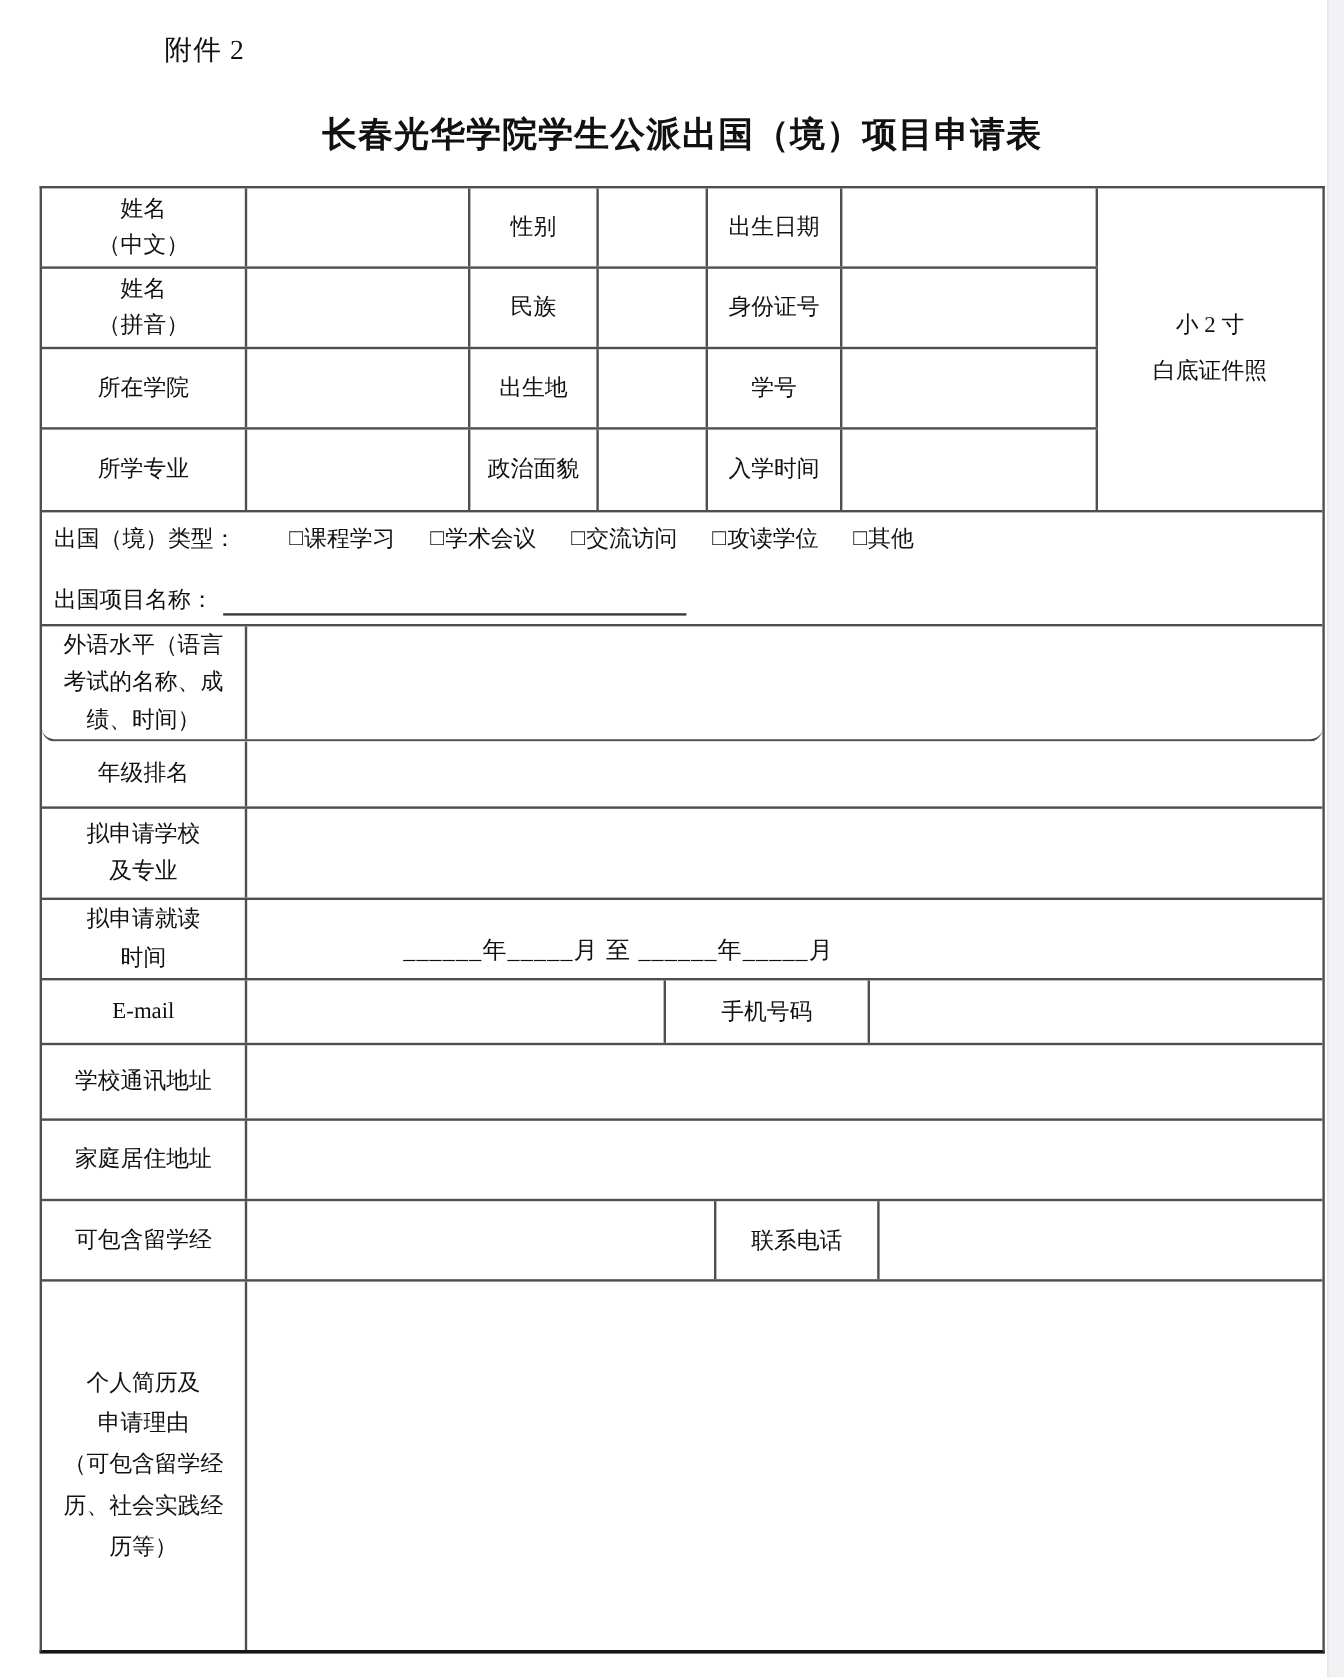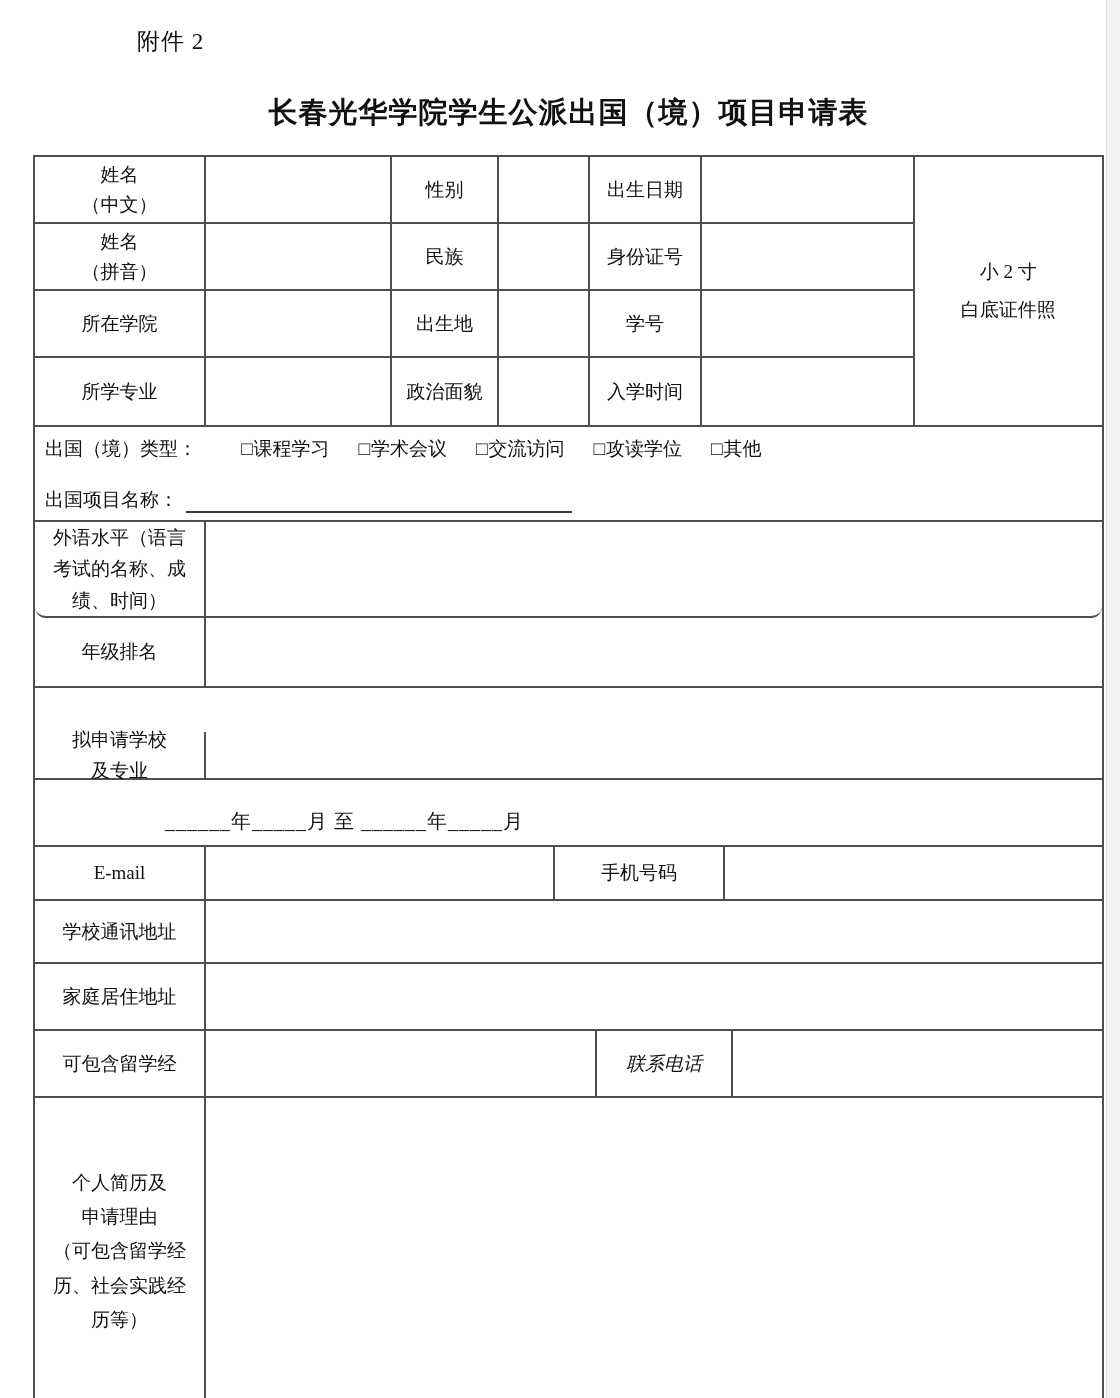"年级排名" .h66 { height: 70px -> 56px }
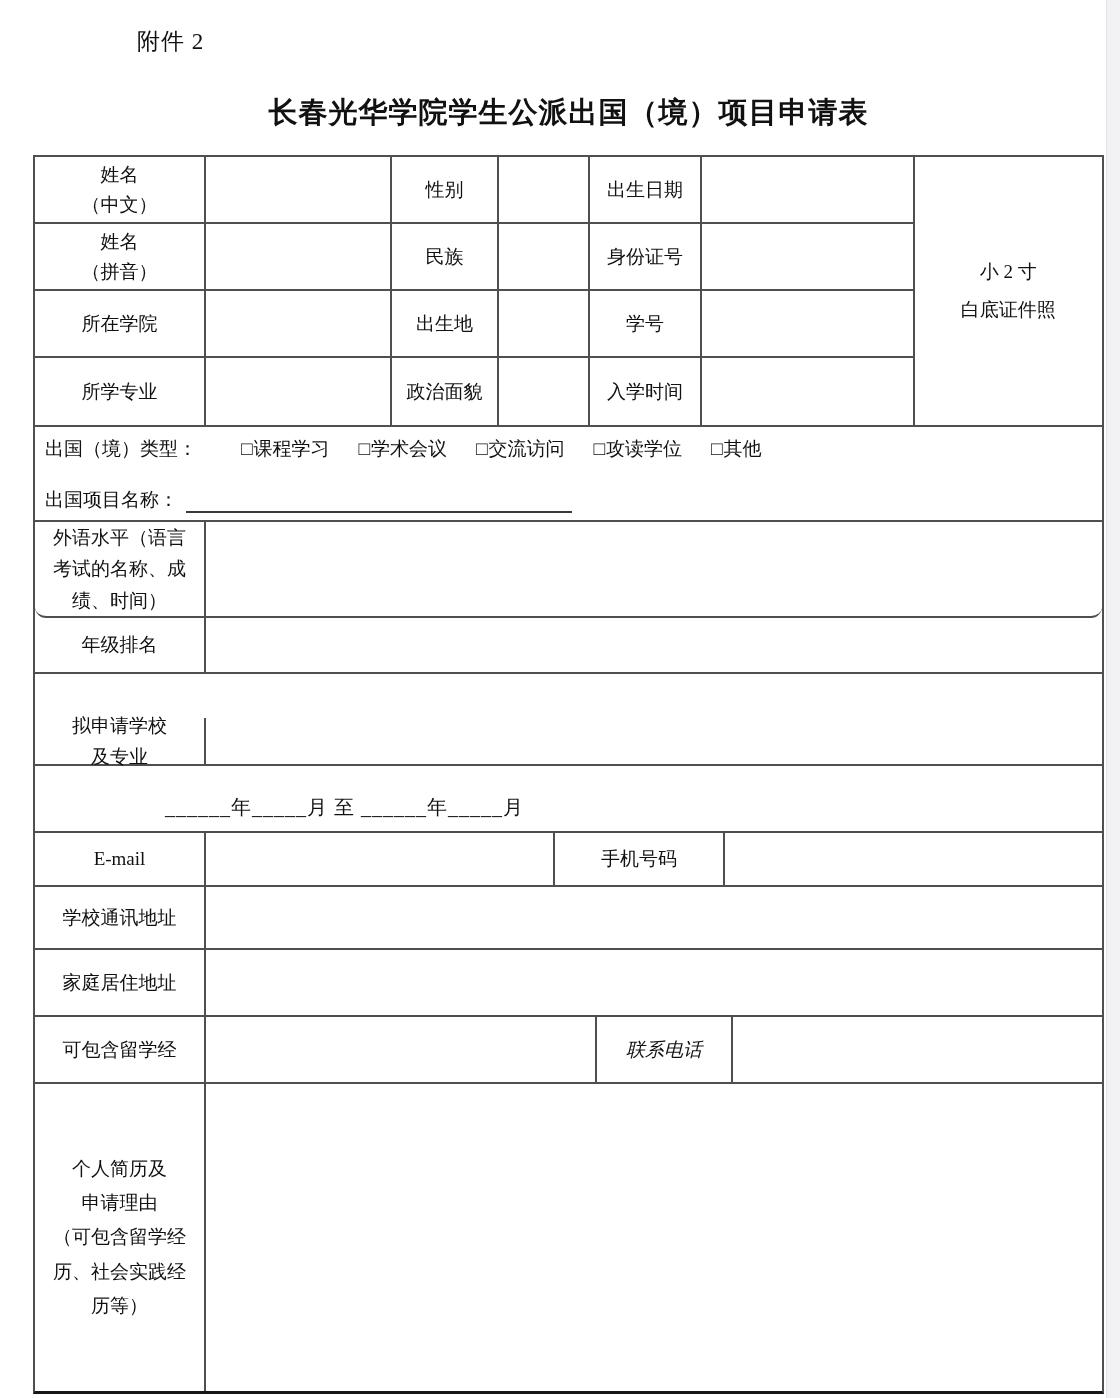"拟申请学校" .h68 { height: 48px -> 76px; margin-top: 44px -> none }
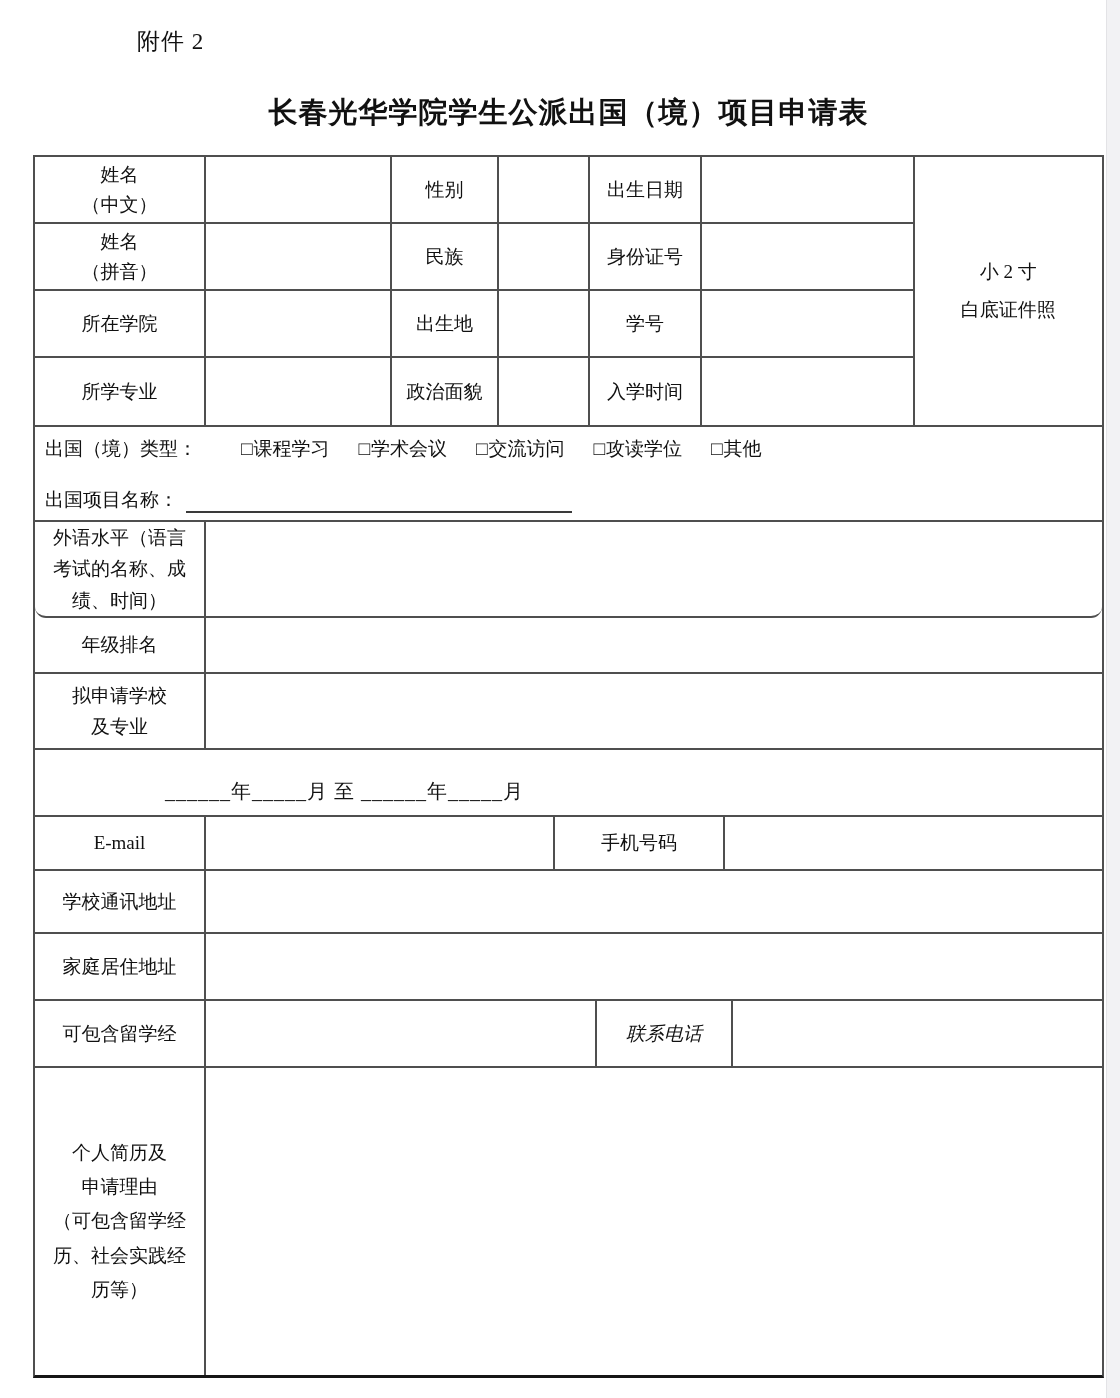"拟申请就读" div.lcell { html: none -> <div>拟申请就读 时间</div> }
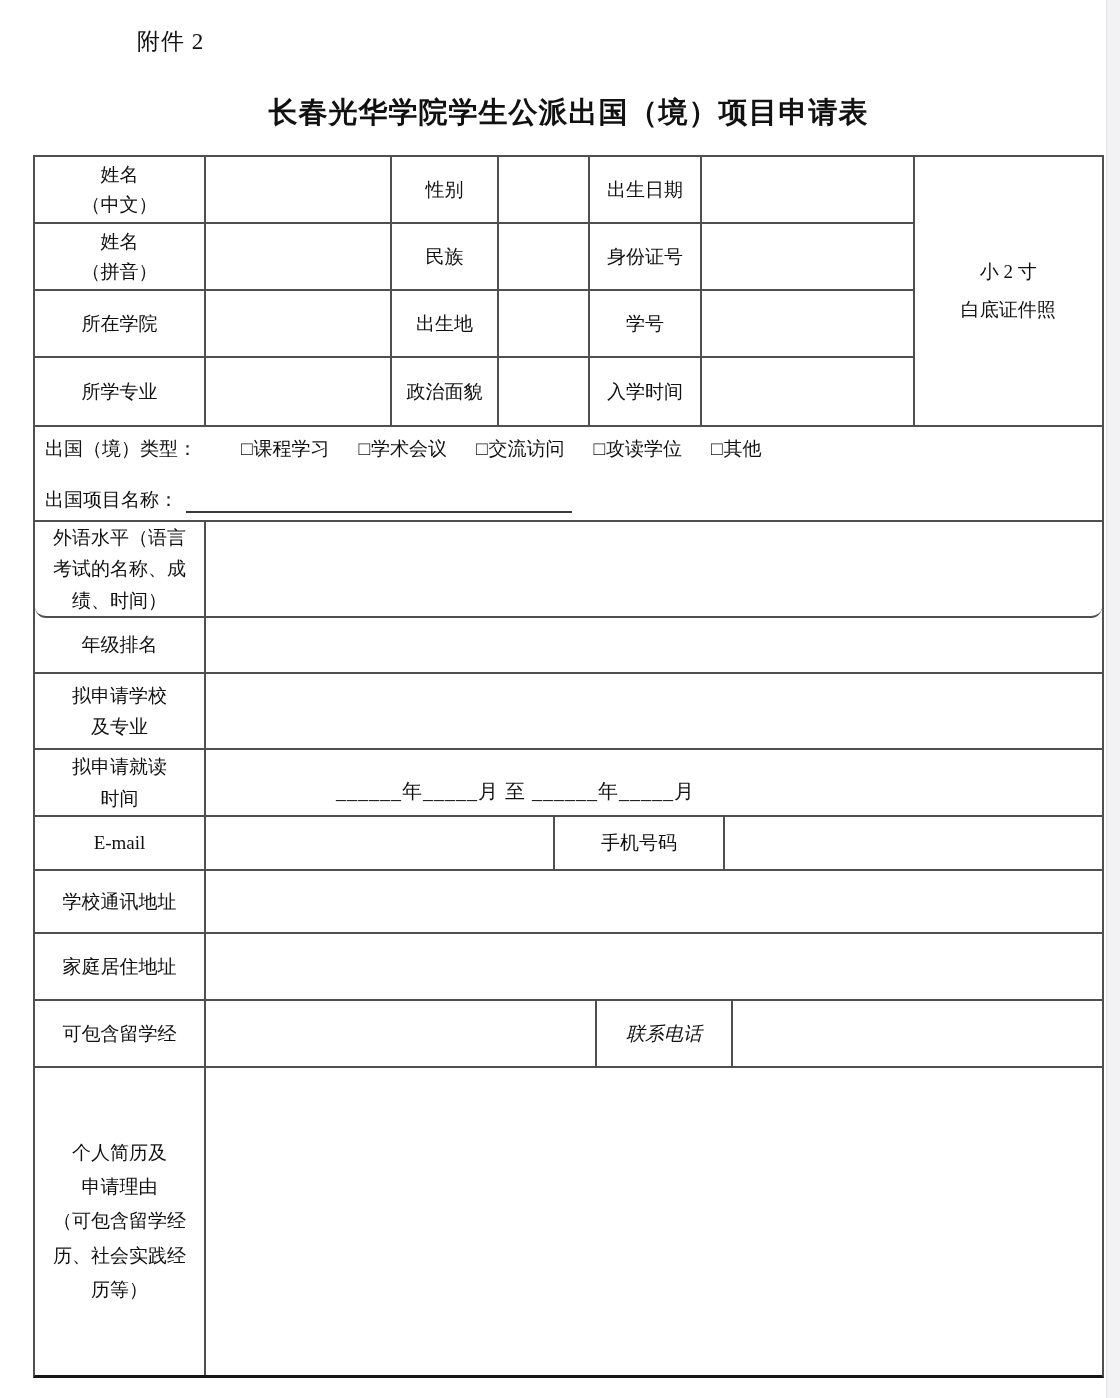"联系电话" .emg-pl { font-style: italic -> none }
